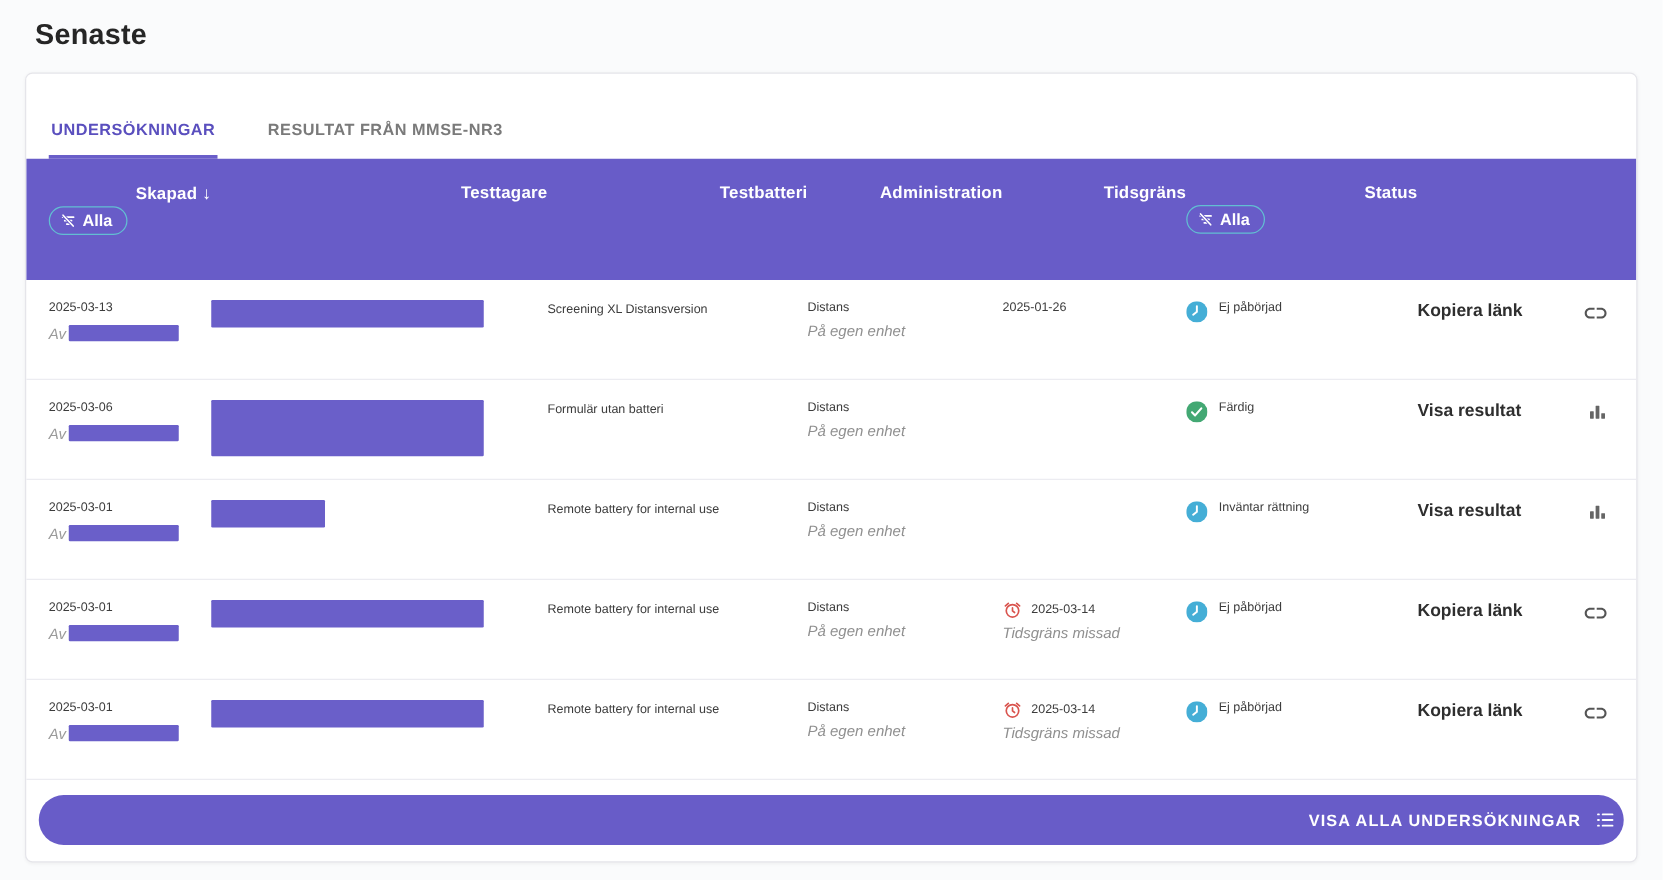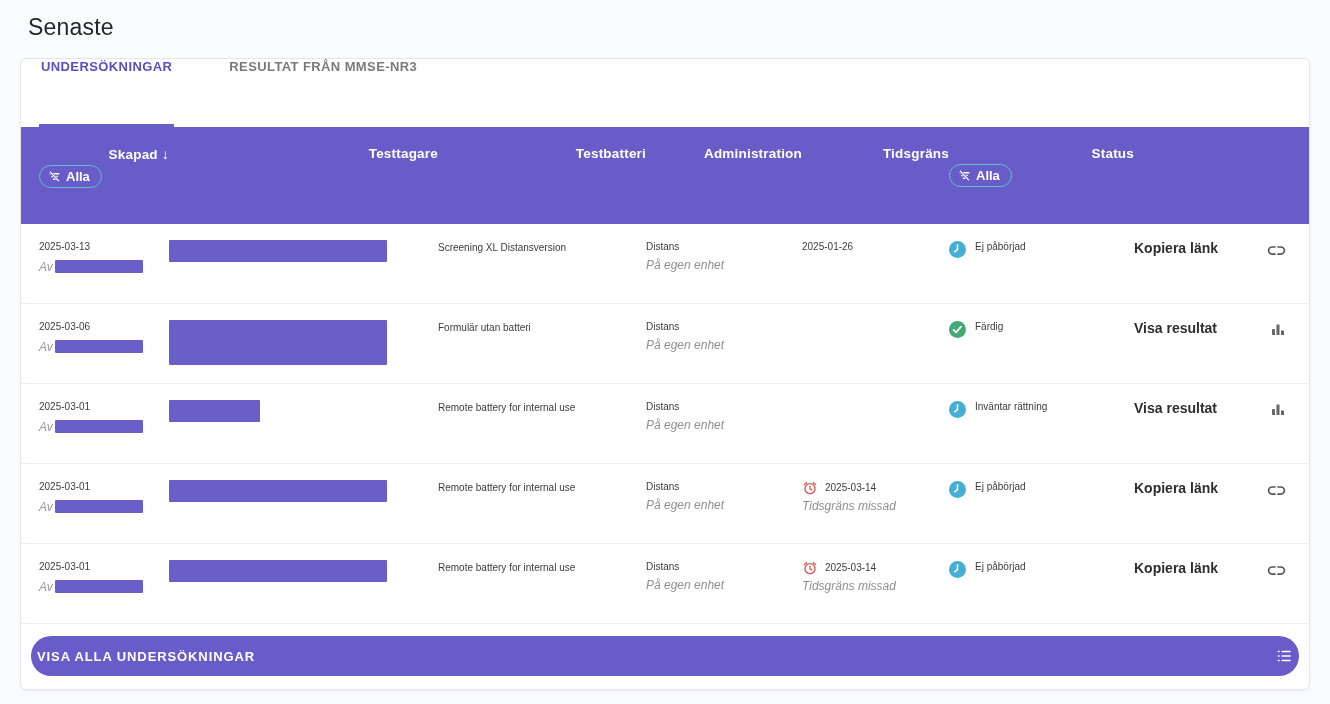"Senaste" .page-title { font-weight: 400 -> 700 }
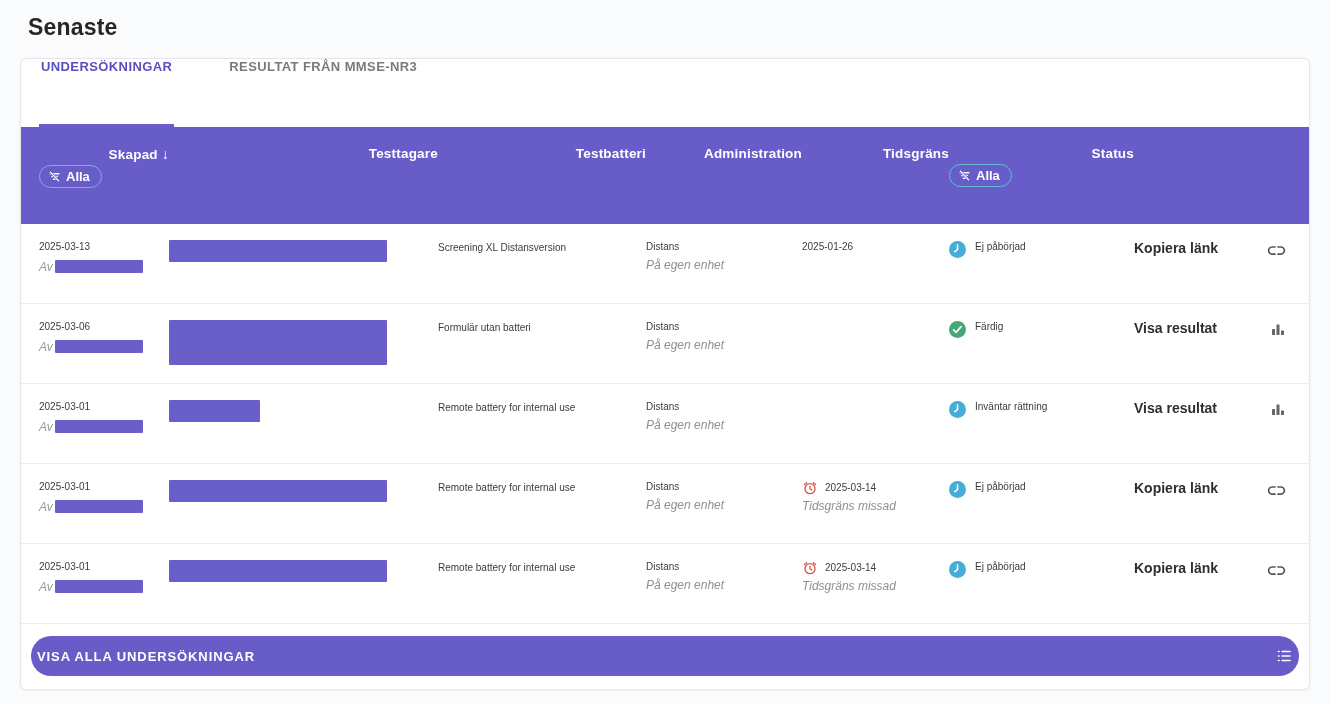"UNDERSÖKNINGAR" .tabs { align-items: none -> flex-end; gap: 53px -> 38px }
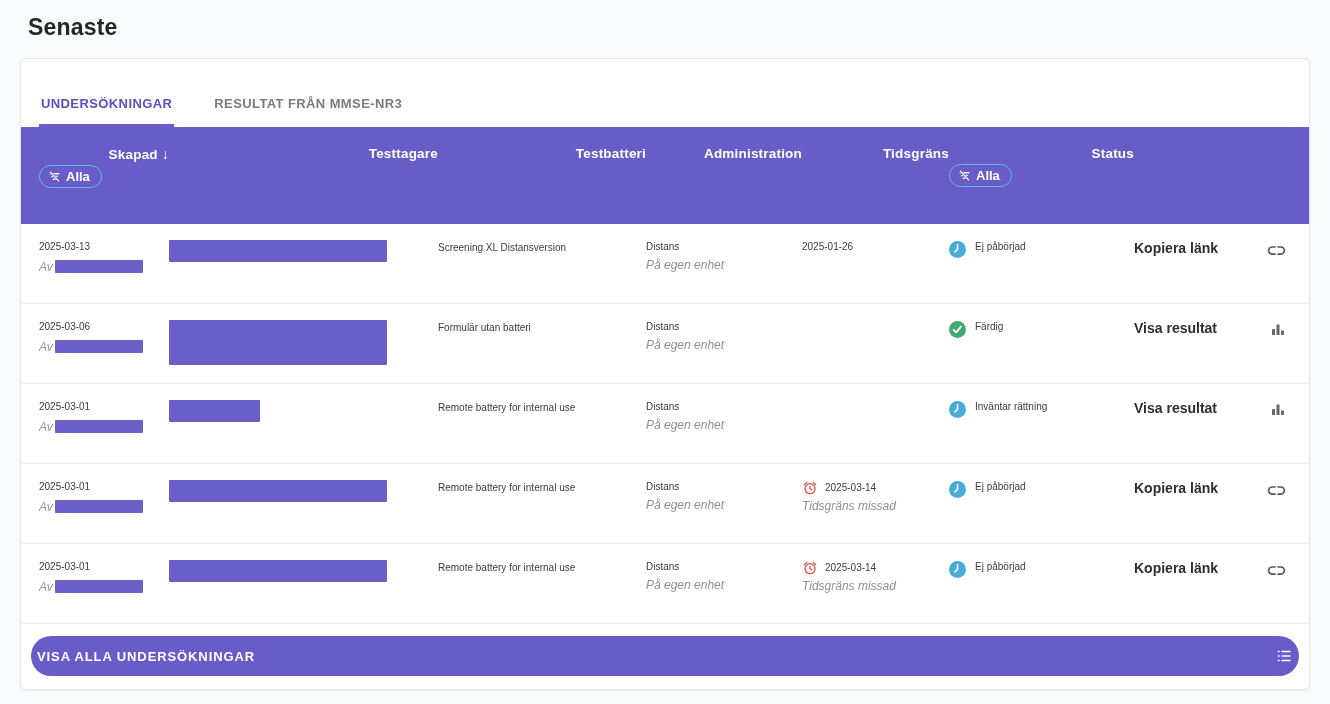"VISA ALLA UNDERSÖKNINGAR" .show-all-btn { justify-content: space-between -> flex-end }
